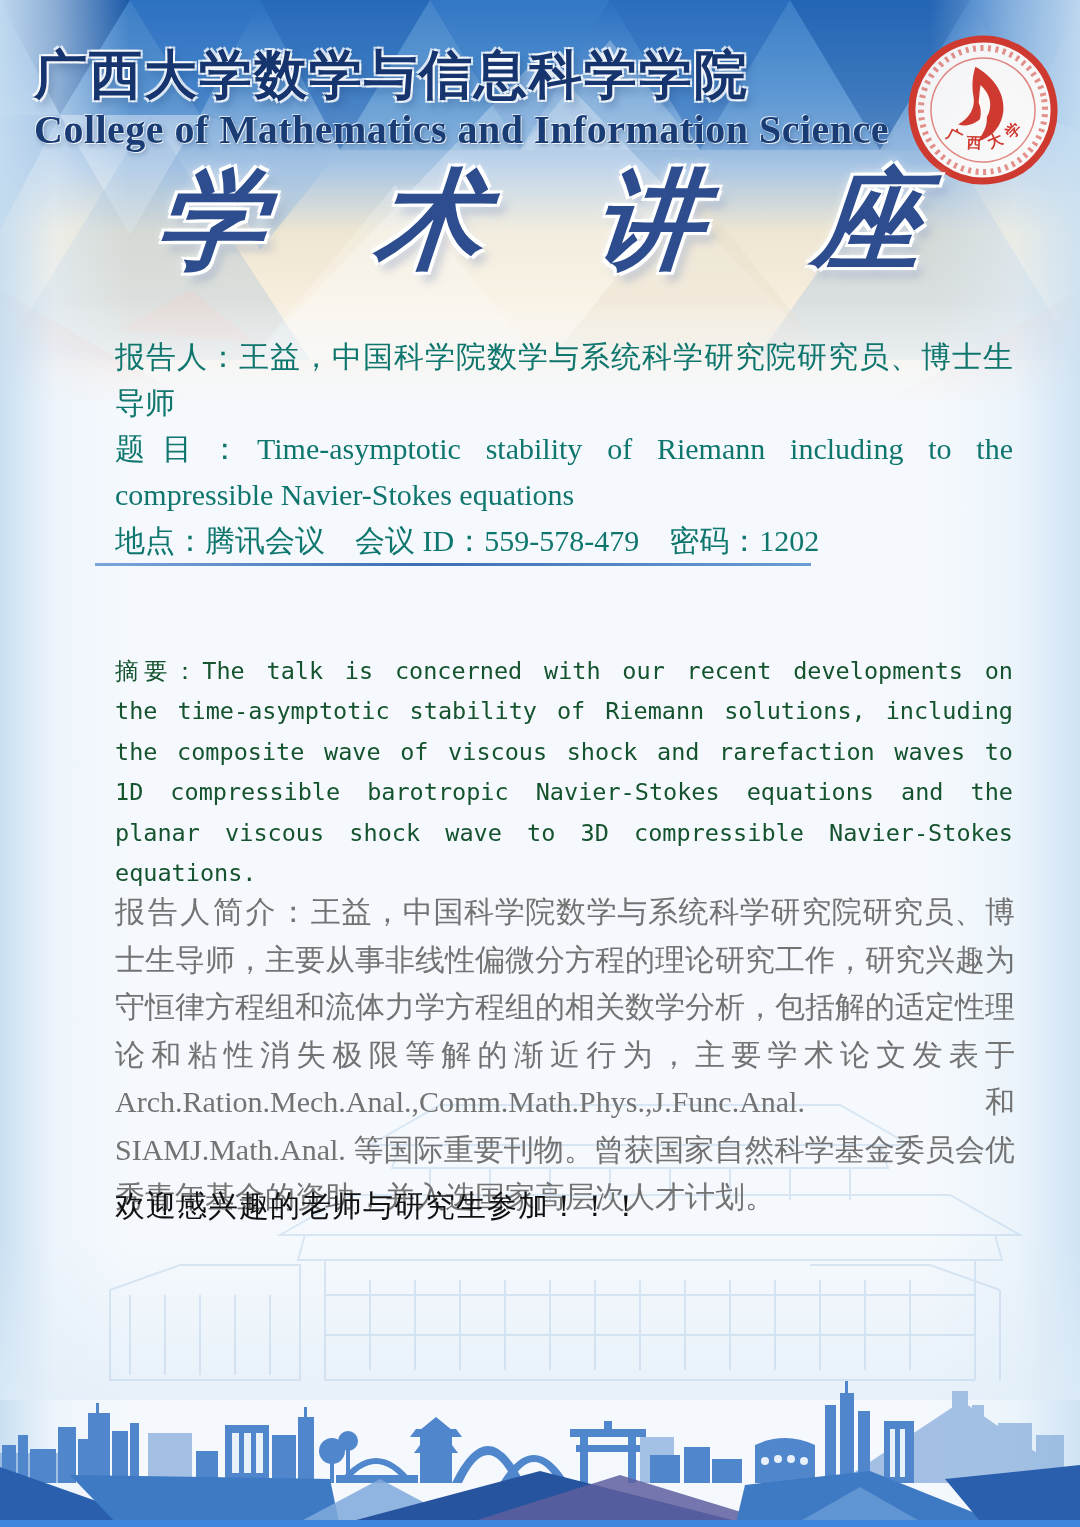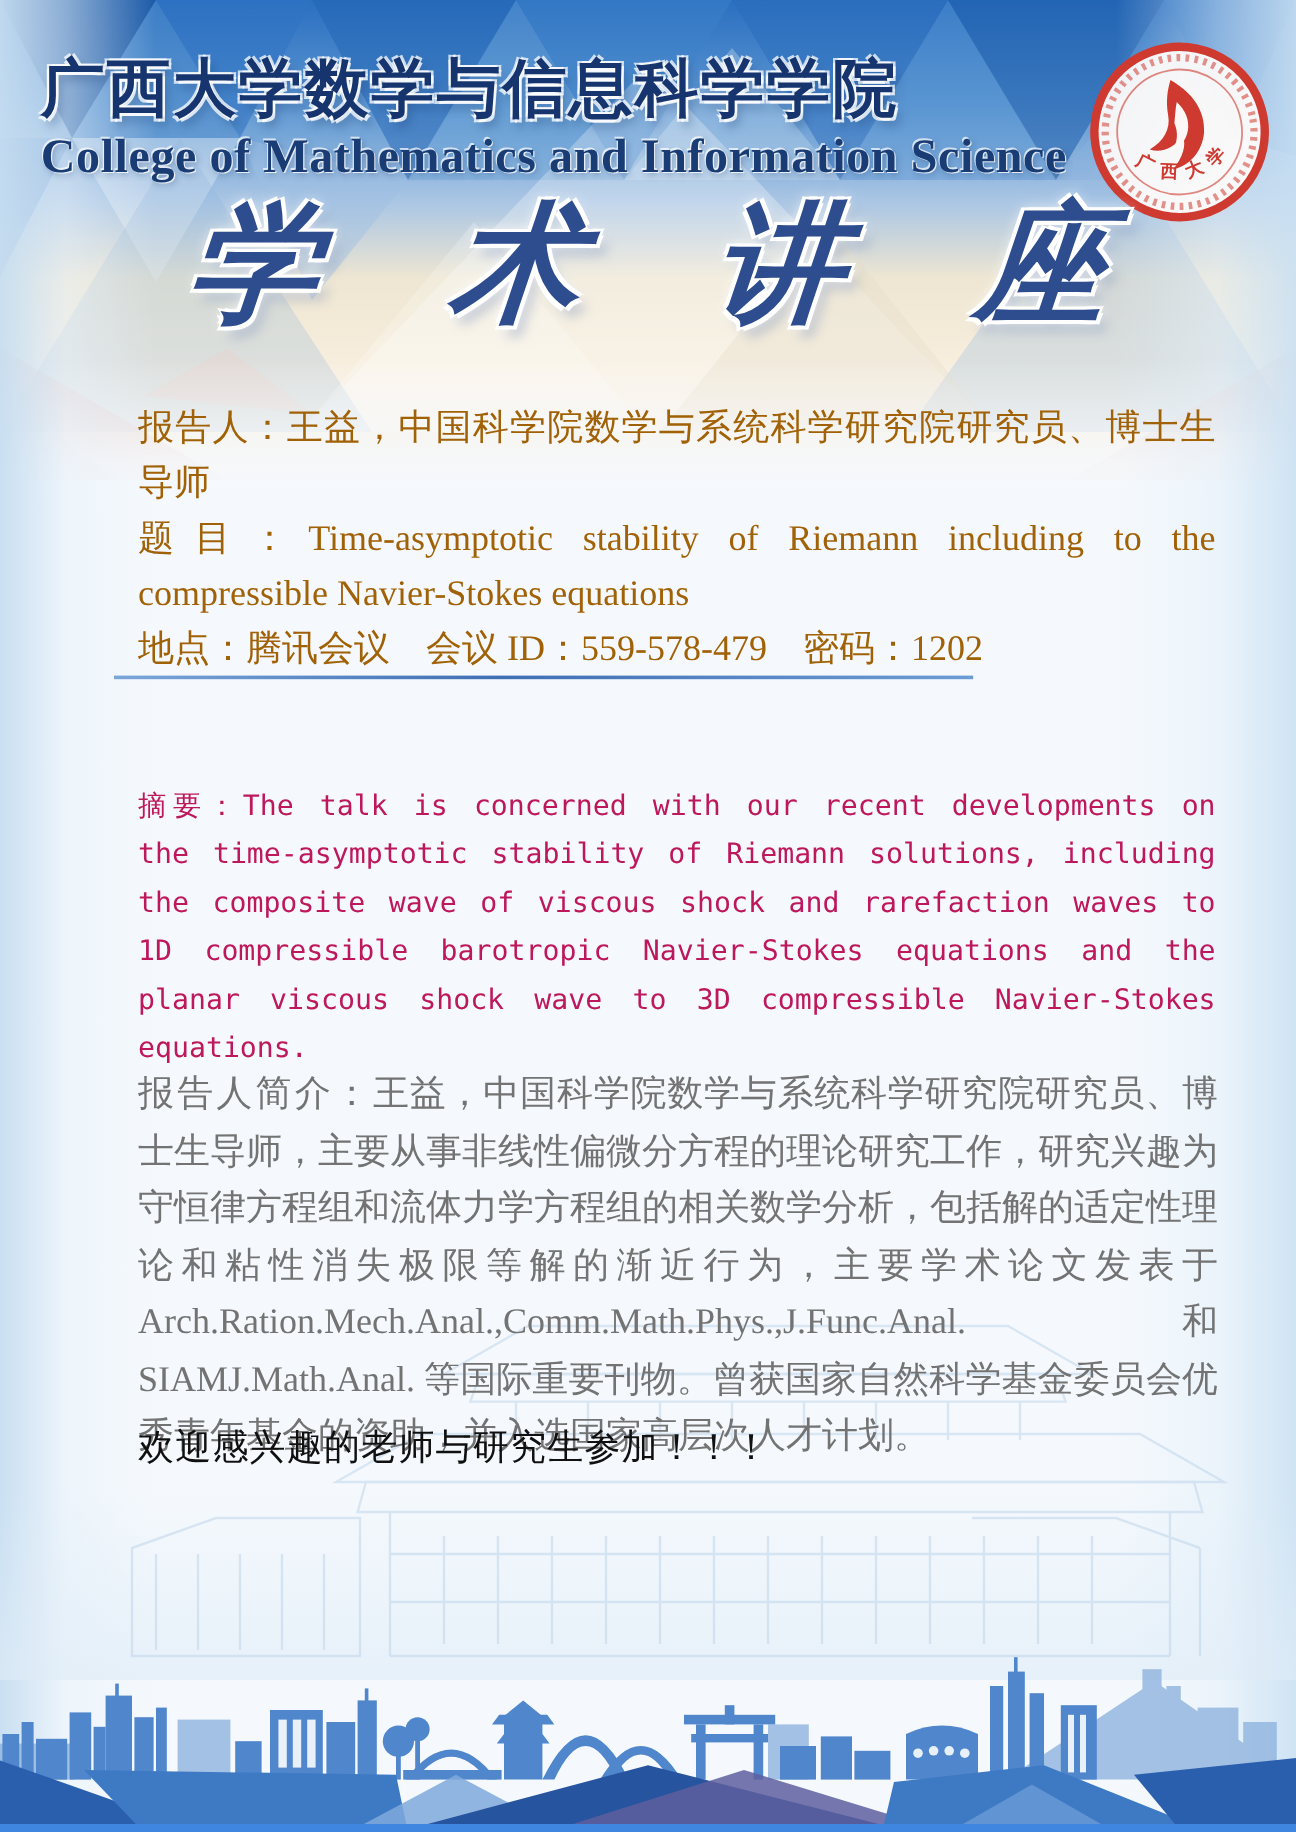"报告人：王益，中国科学院数学与系统科学研究院研究员、博士生导师" .info { color: #a16207 -> #0f766e }
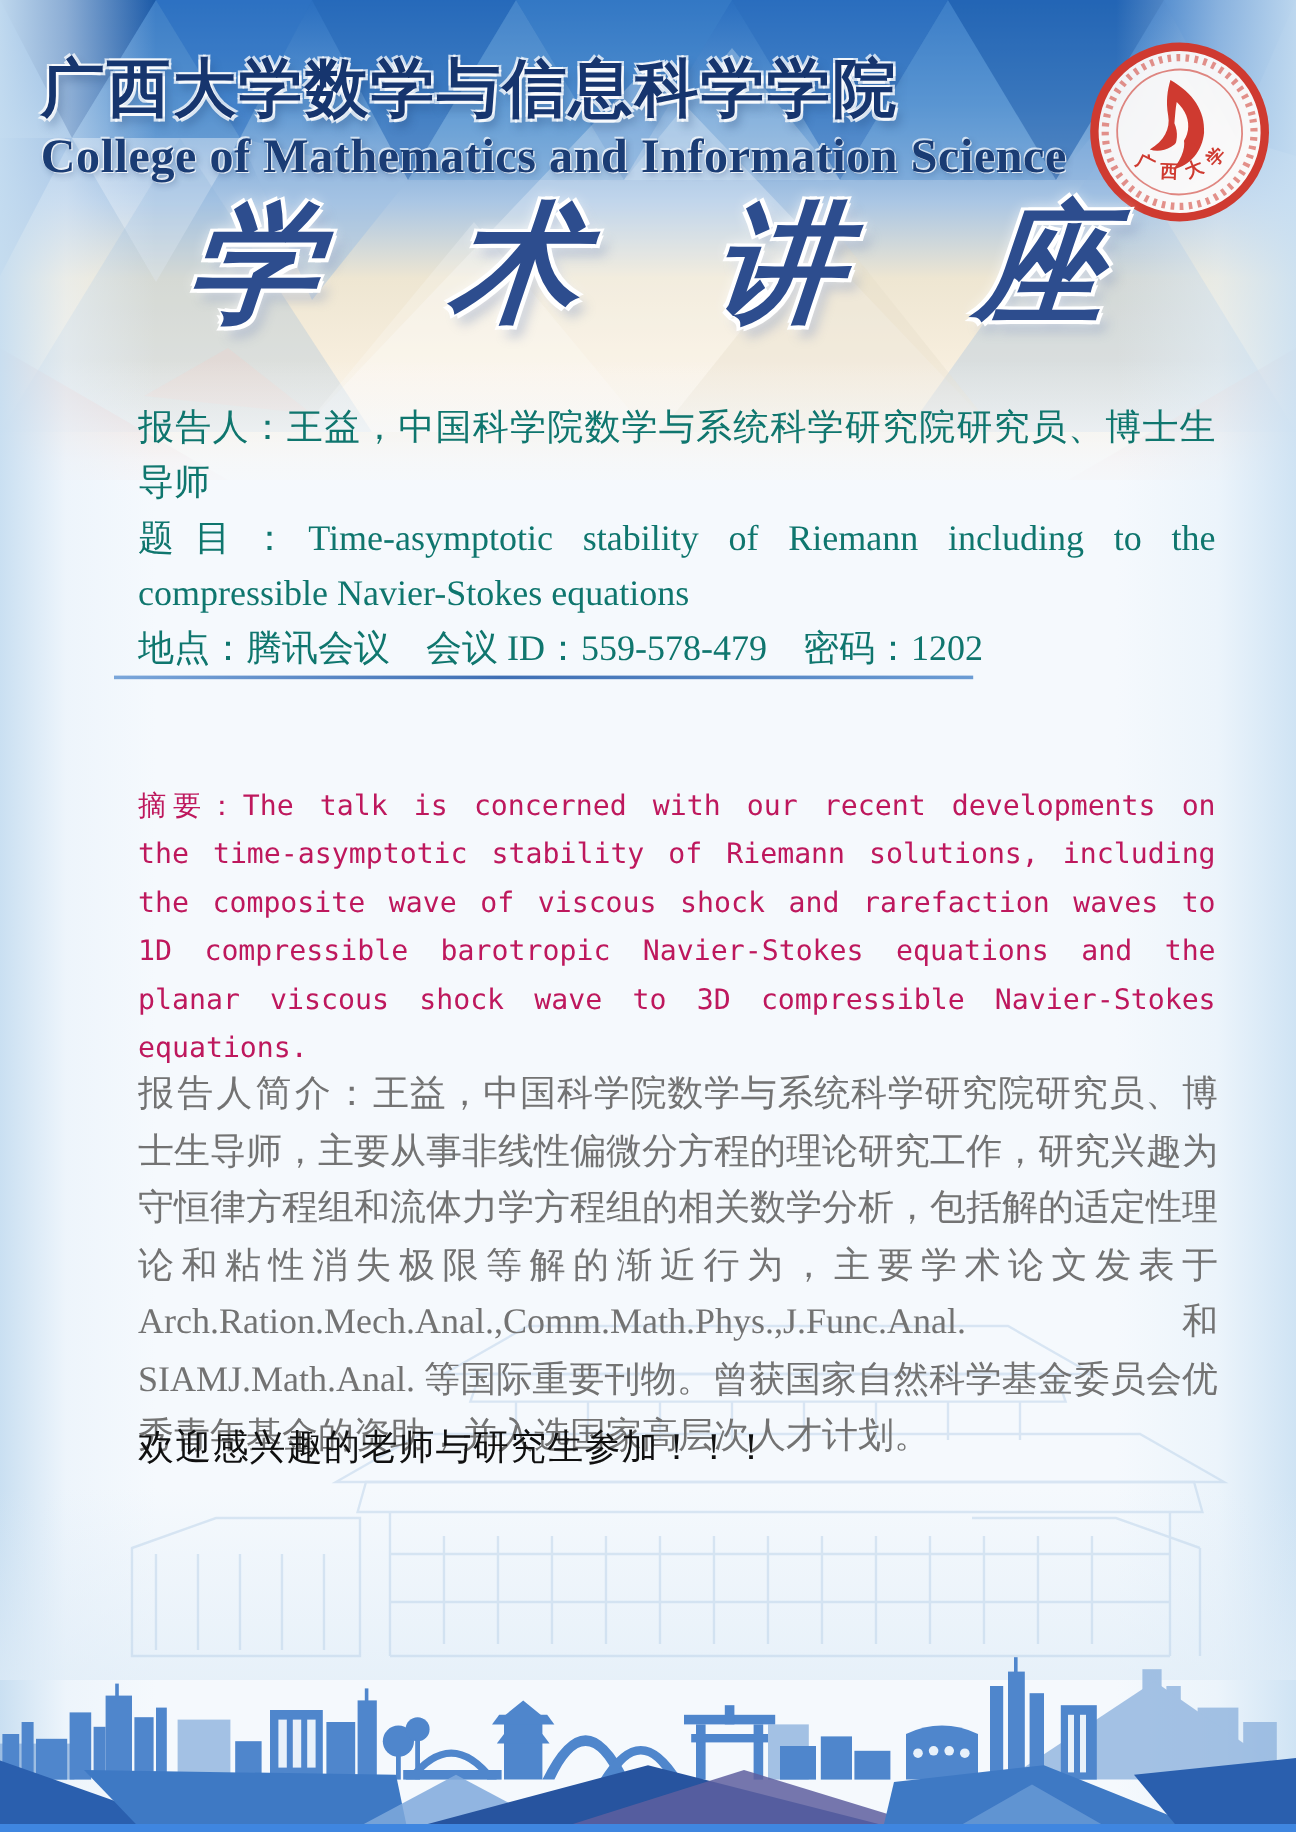"摘要：The talk is concerned with" .abstract { color: #be185d -> #14532d }
